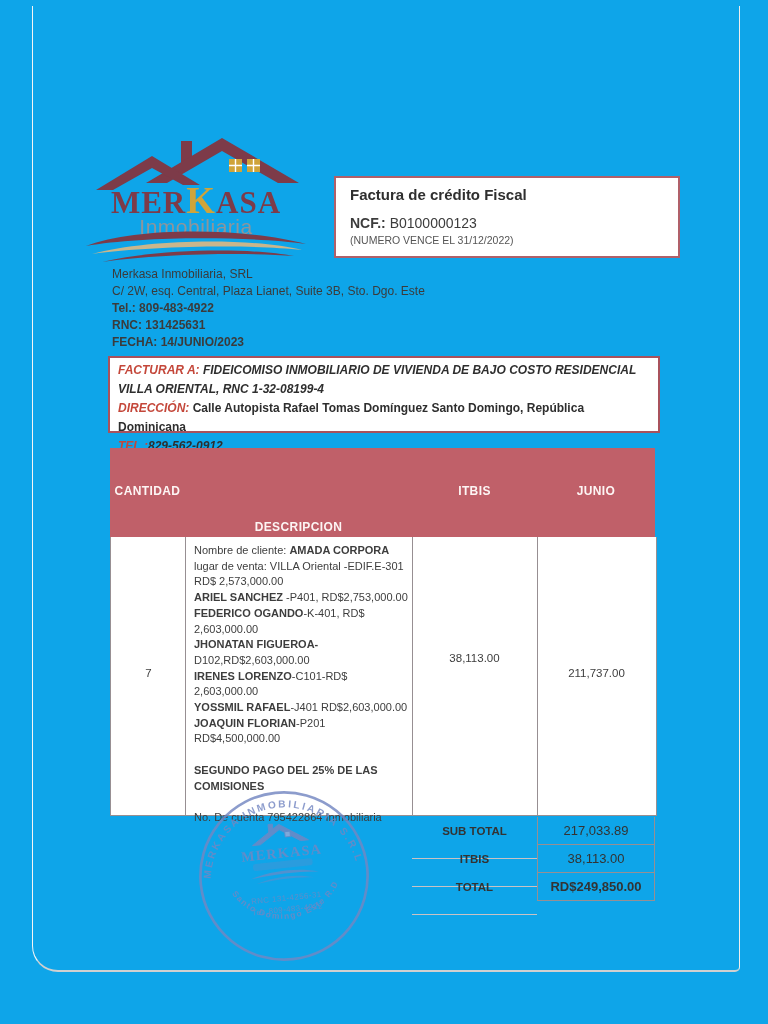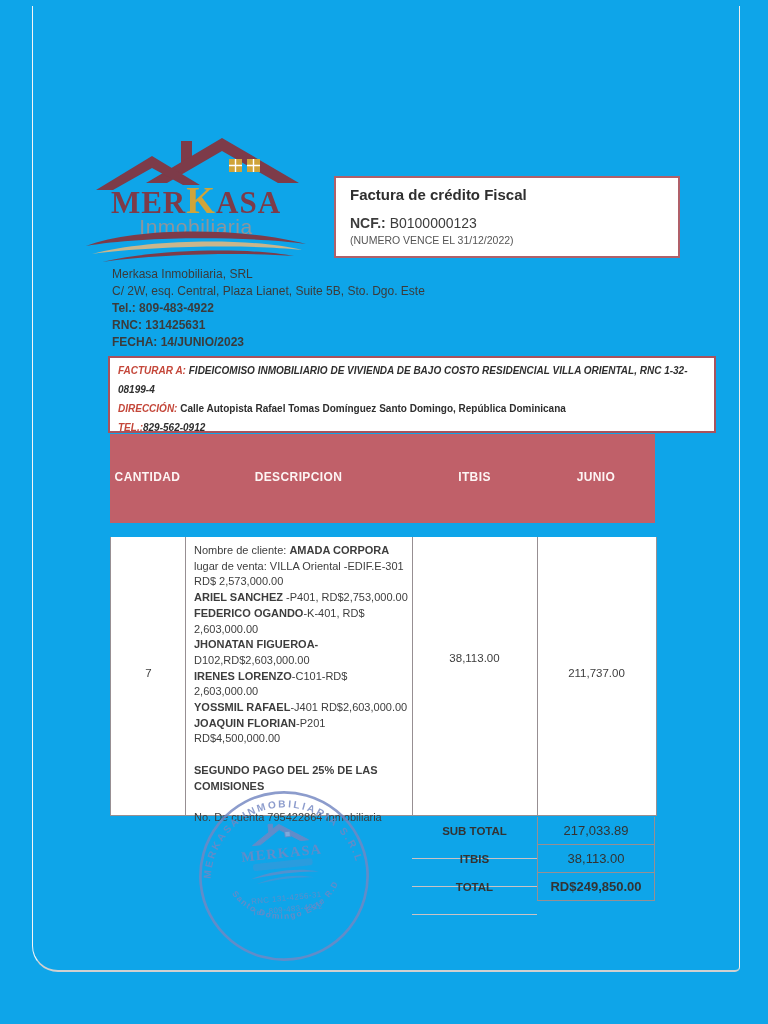"C/ 2W, esq. Central, Plaza" div { text: 5B -> 3B }
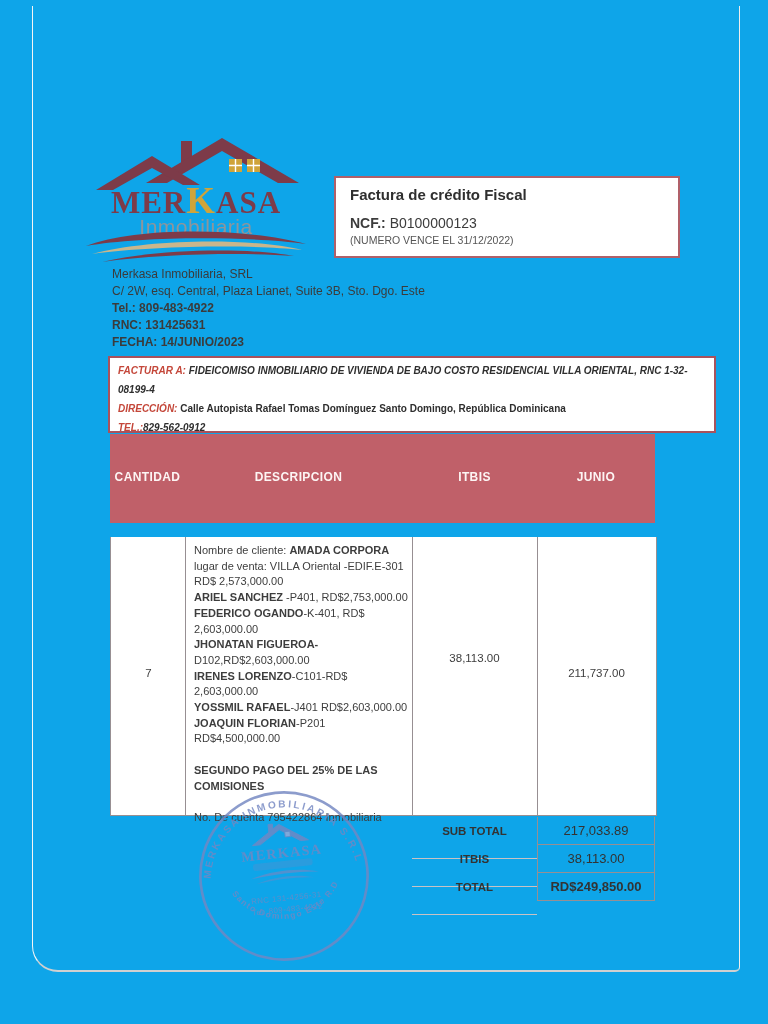"FACTURAR A: FIDEICOMISO INMOBILIARIO DE" .billto { font-size: 10px -> 12px; width: 608px -> 552px }
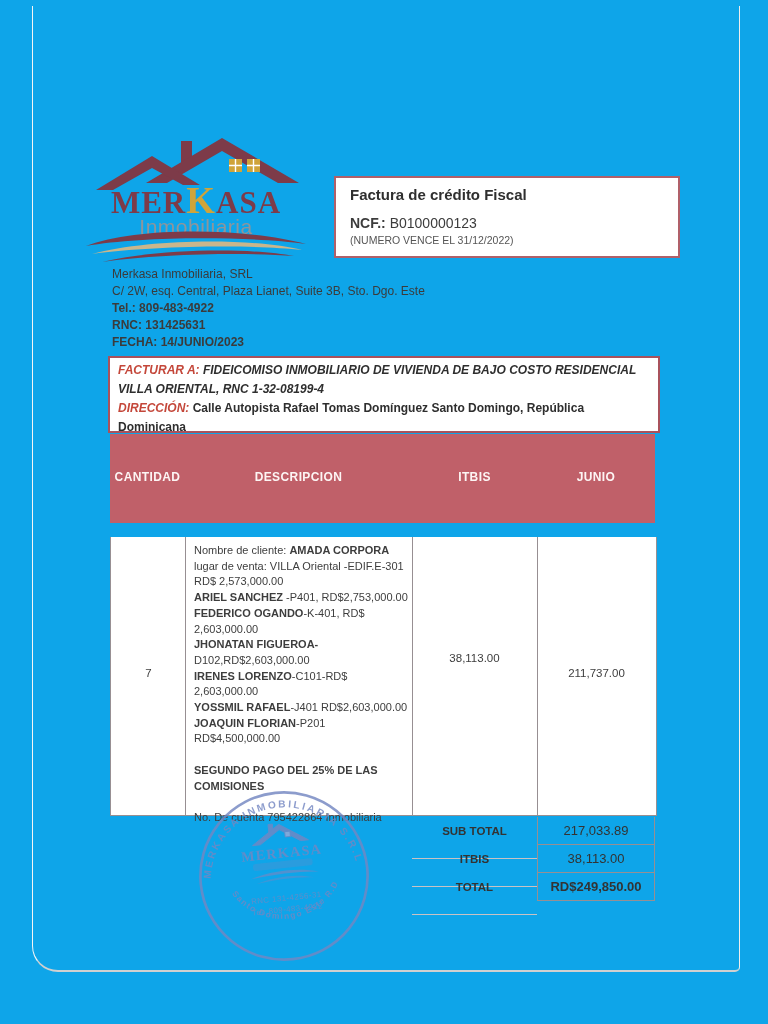"CANTIDAD" .tbl-header { top: 434px -> 448px }
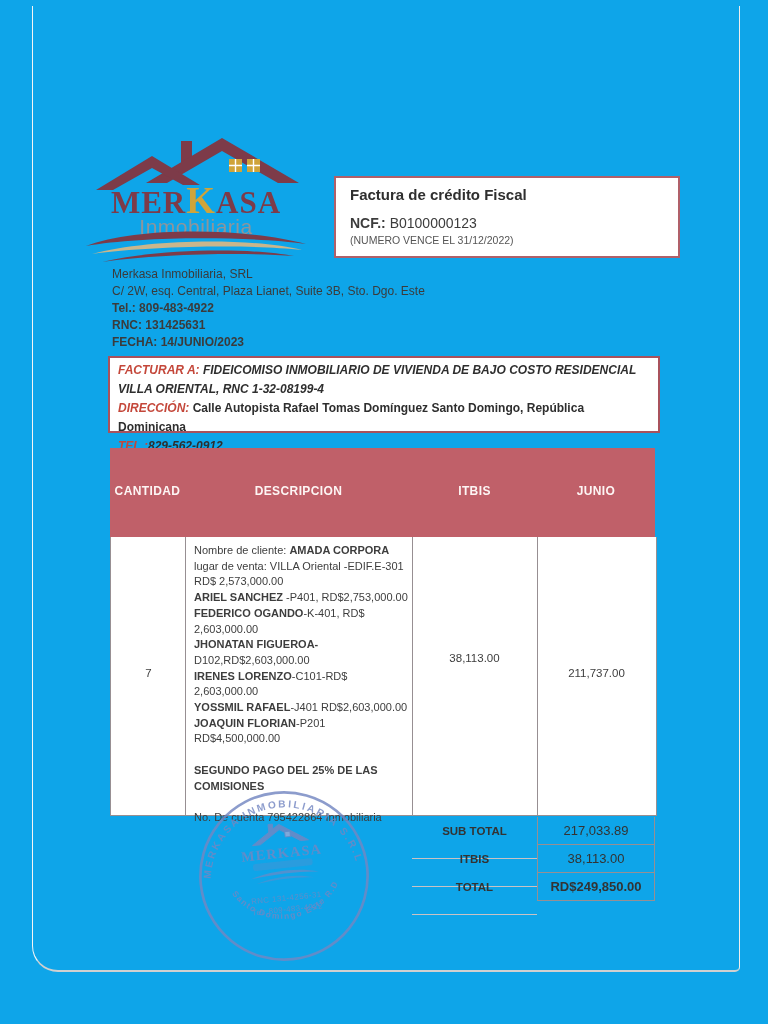"DESCRIPCION" .th.c1 { margin-top: none -> 36px }
